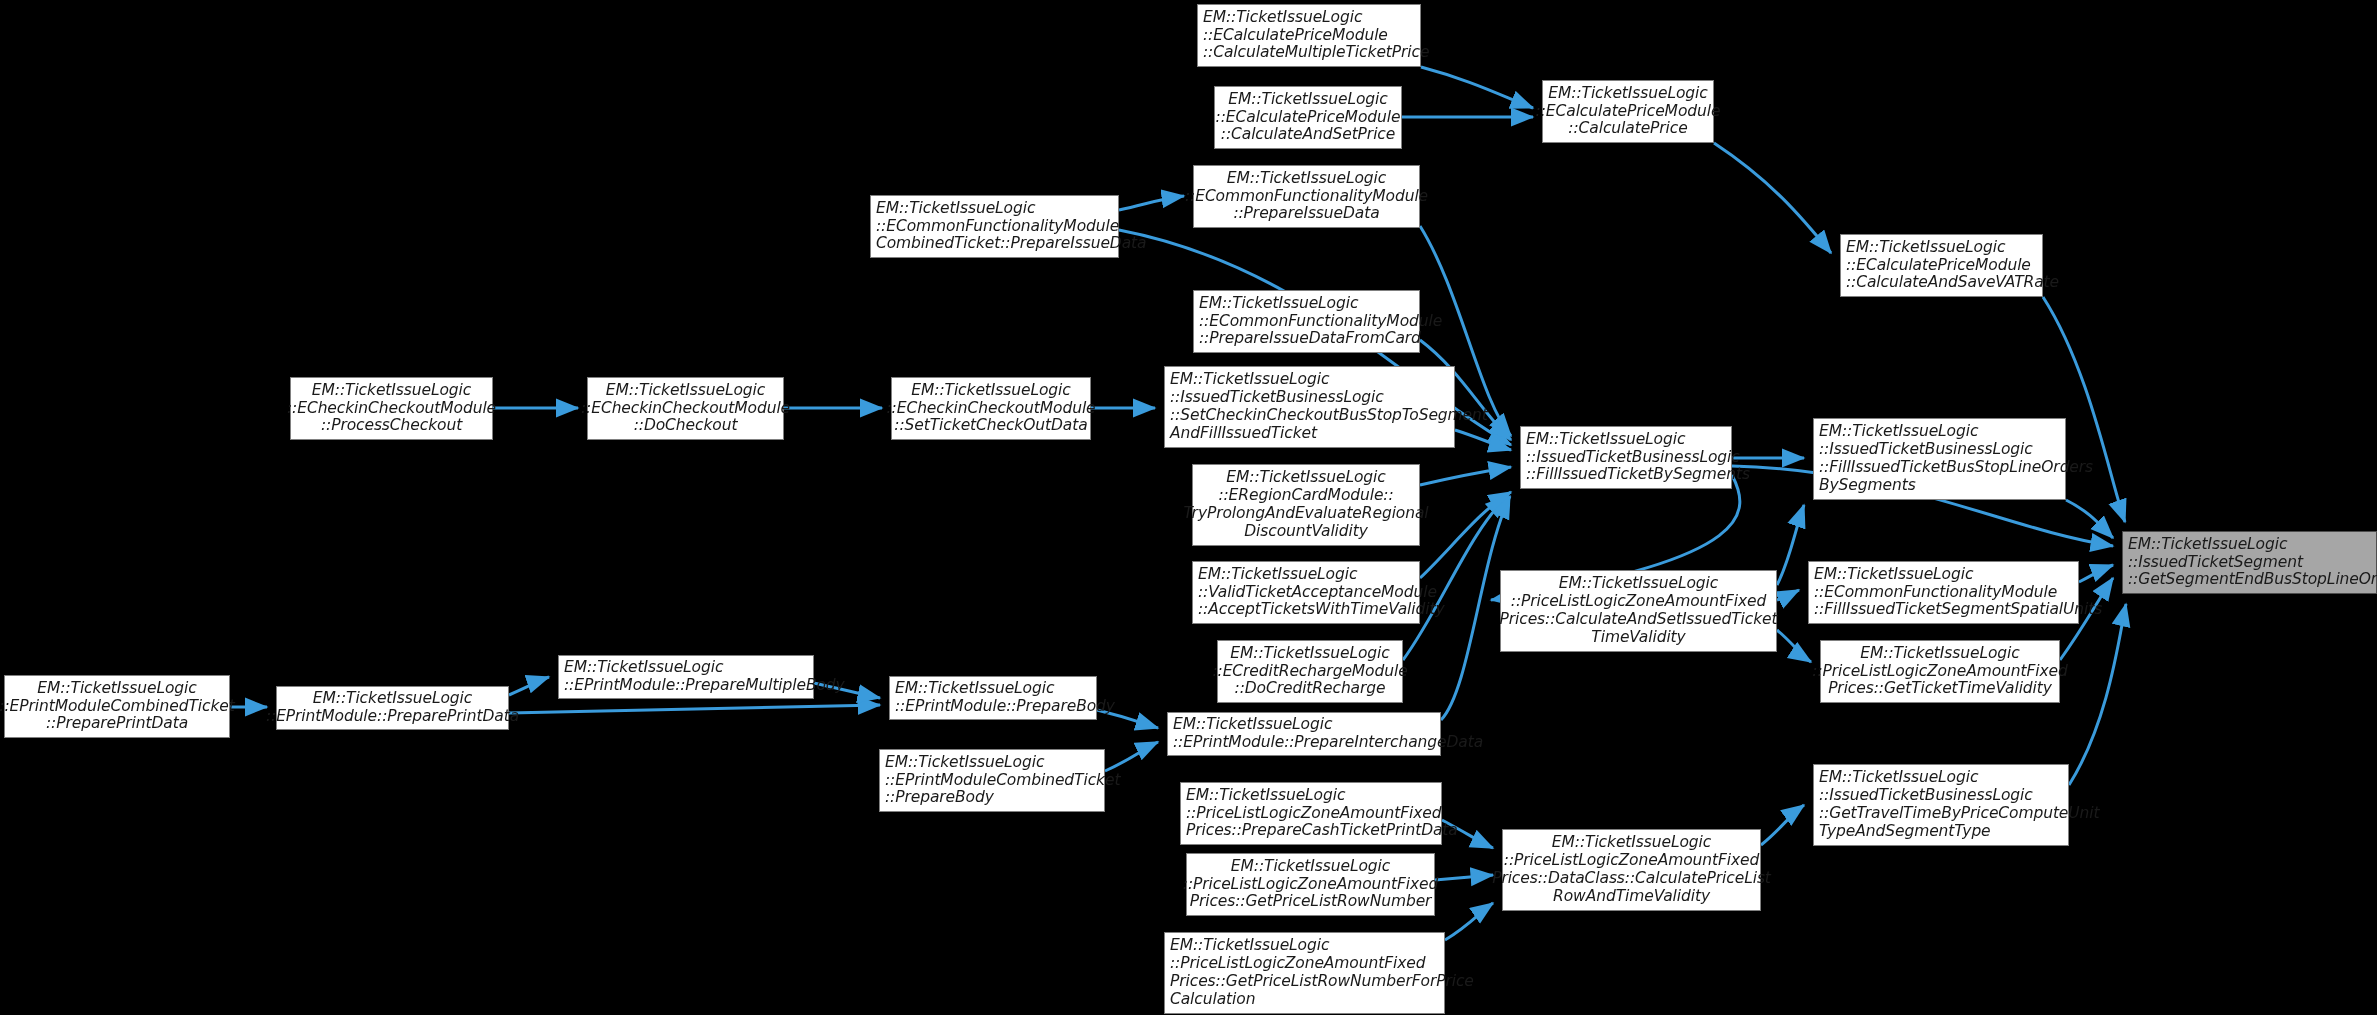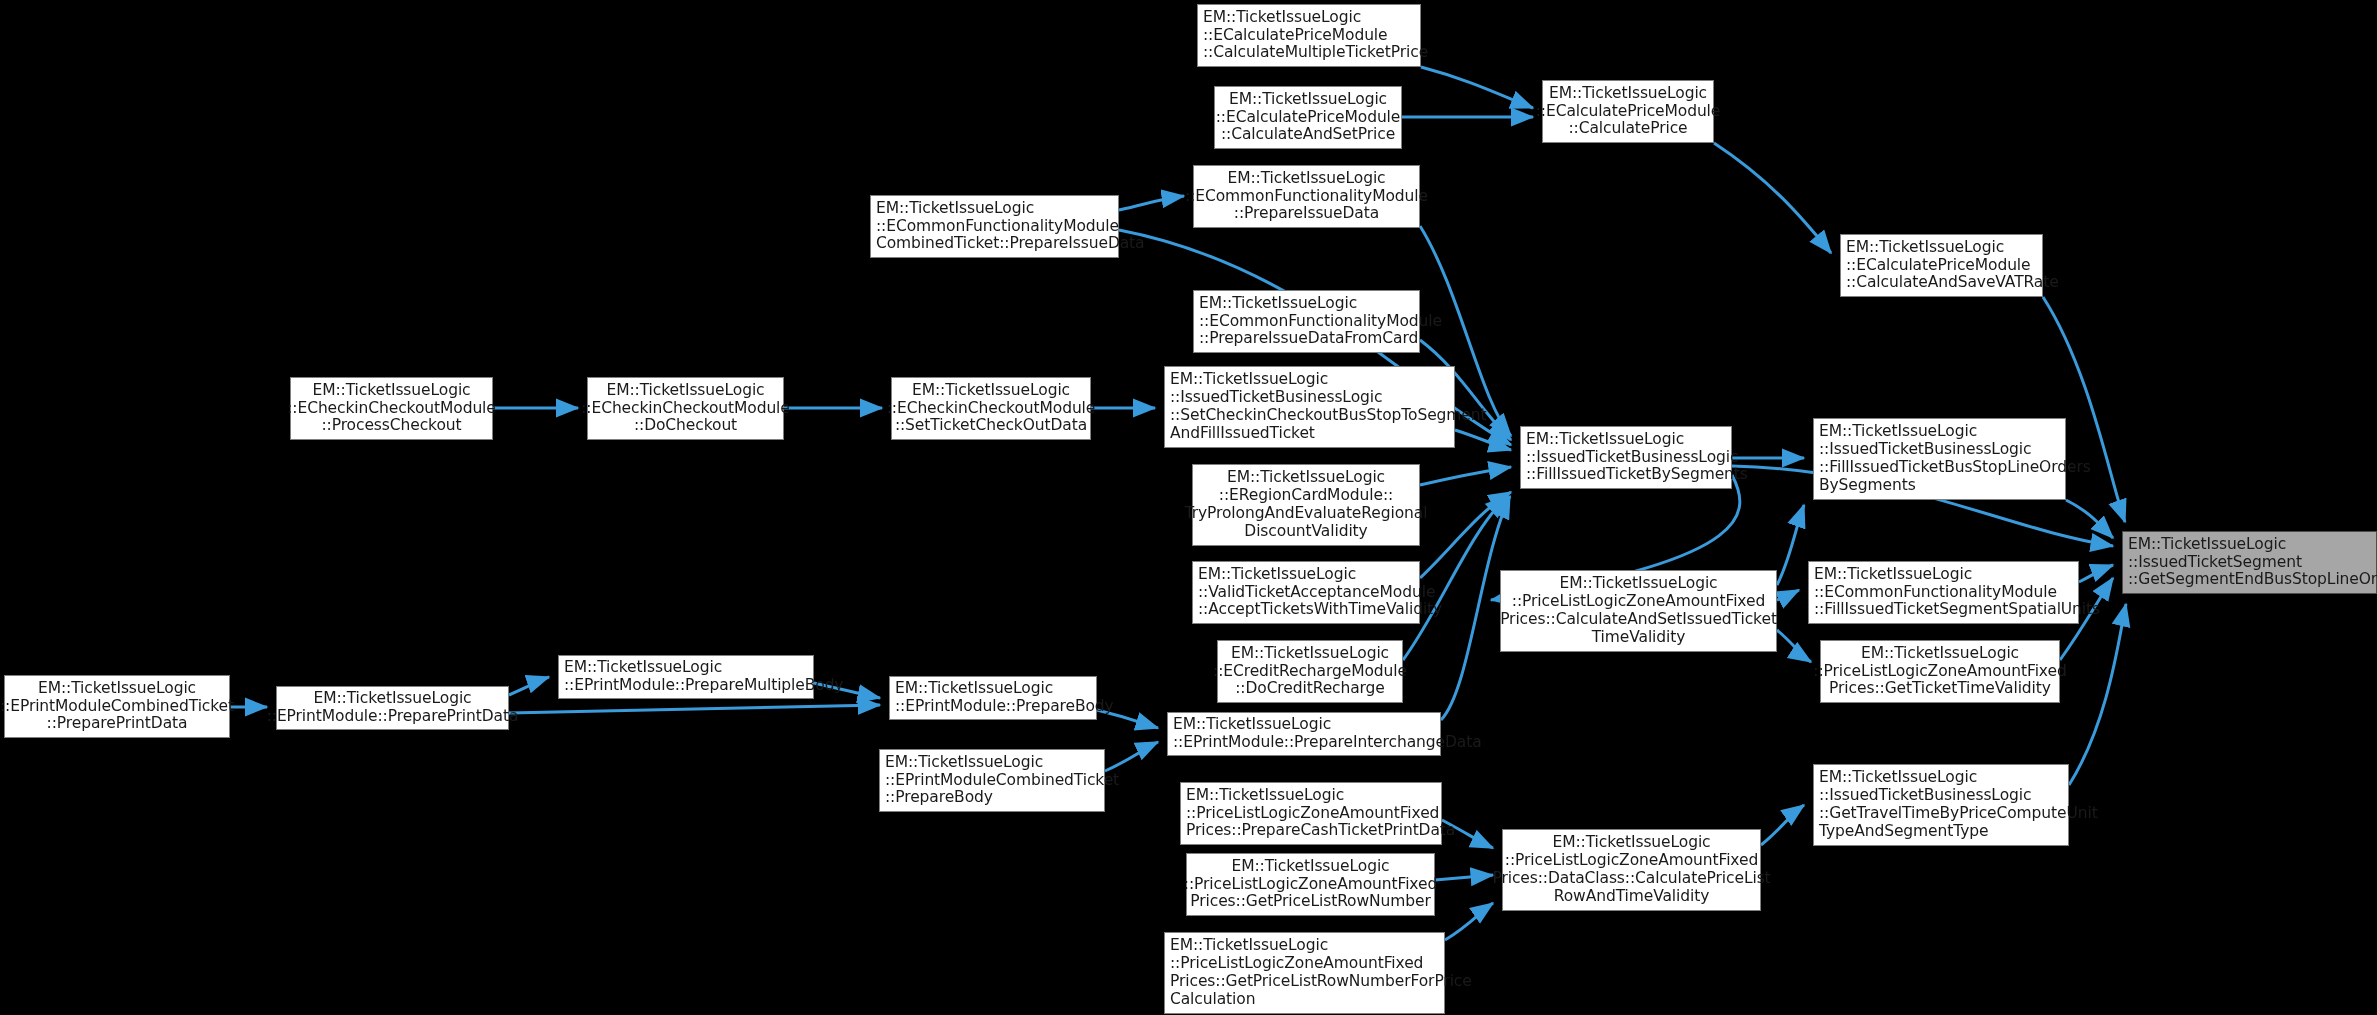"EM::TicketIssueLogic" .node { font-style: none -> italic }
